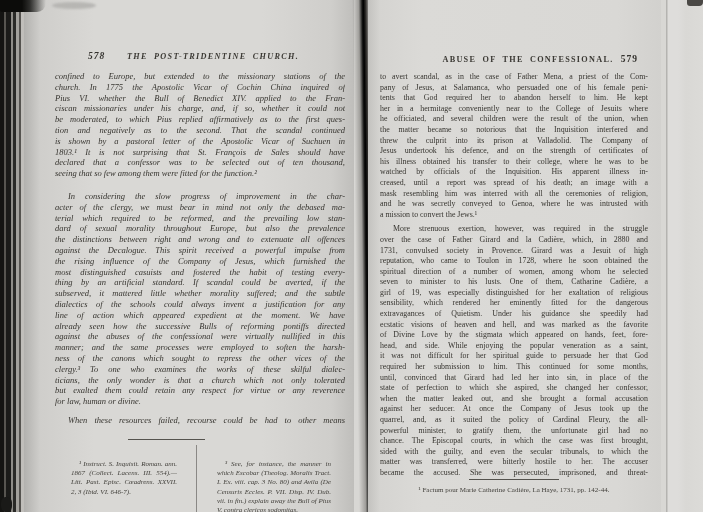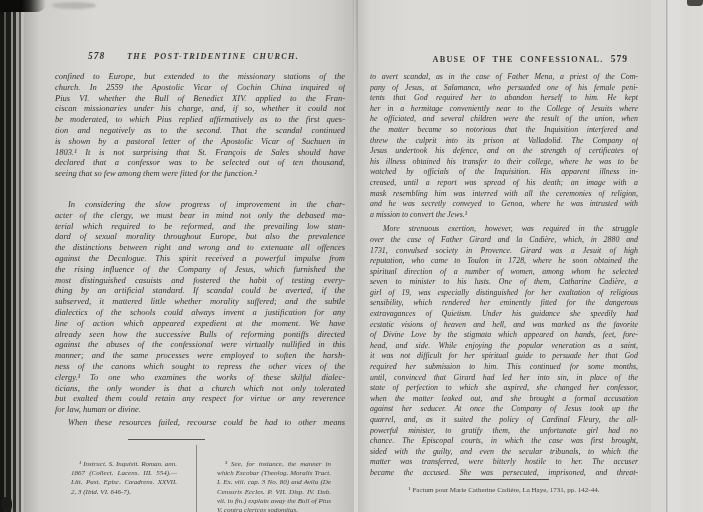"ABUSE OF THE CONFESSIONAL." #right-page { left: 358px -> 368px }
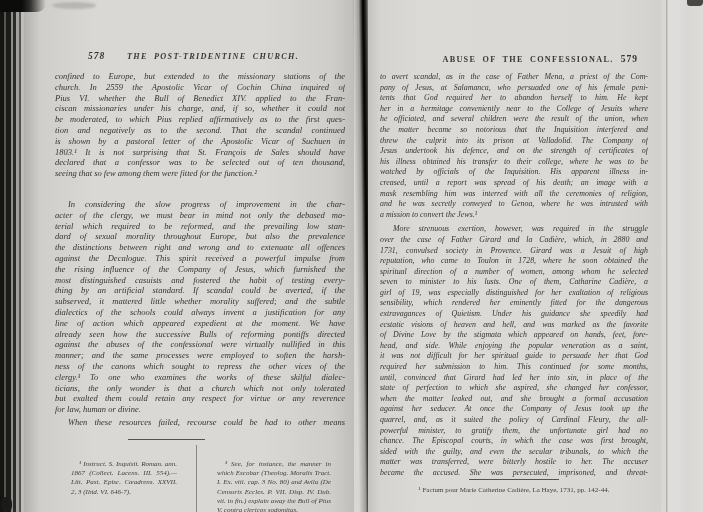"to avert scandal, as in" #right-page .body { font-style: italic -> none }
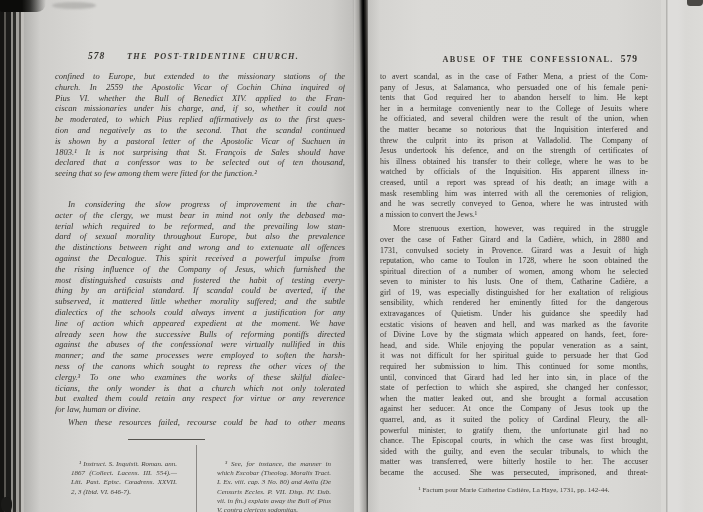"church. In 2559 the Apostolic" div.line { text: 2559 -> 1775 }
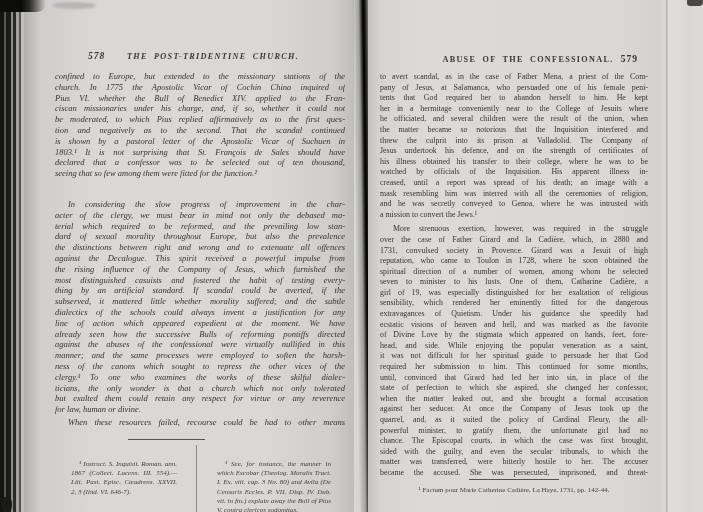"In considering the slow progress" div.line { margin-top: 20px -> 12px }
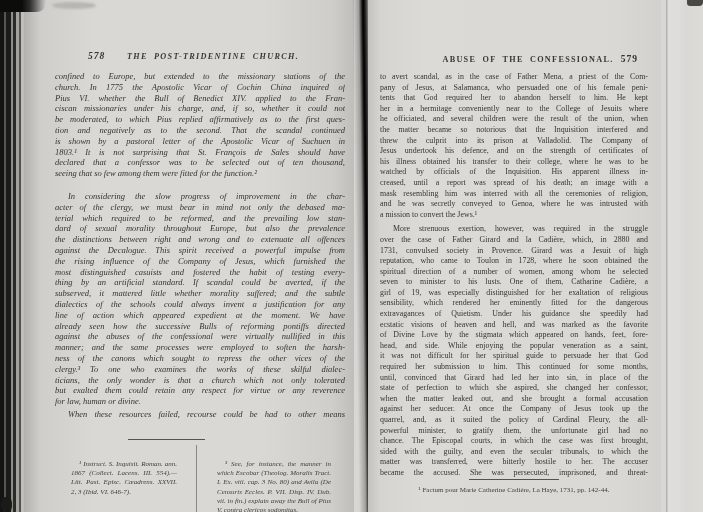"When these resources failed, recourse" div.line { margin-top: 2px -> 8px }
